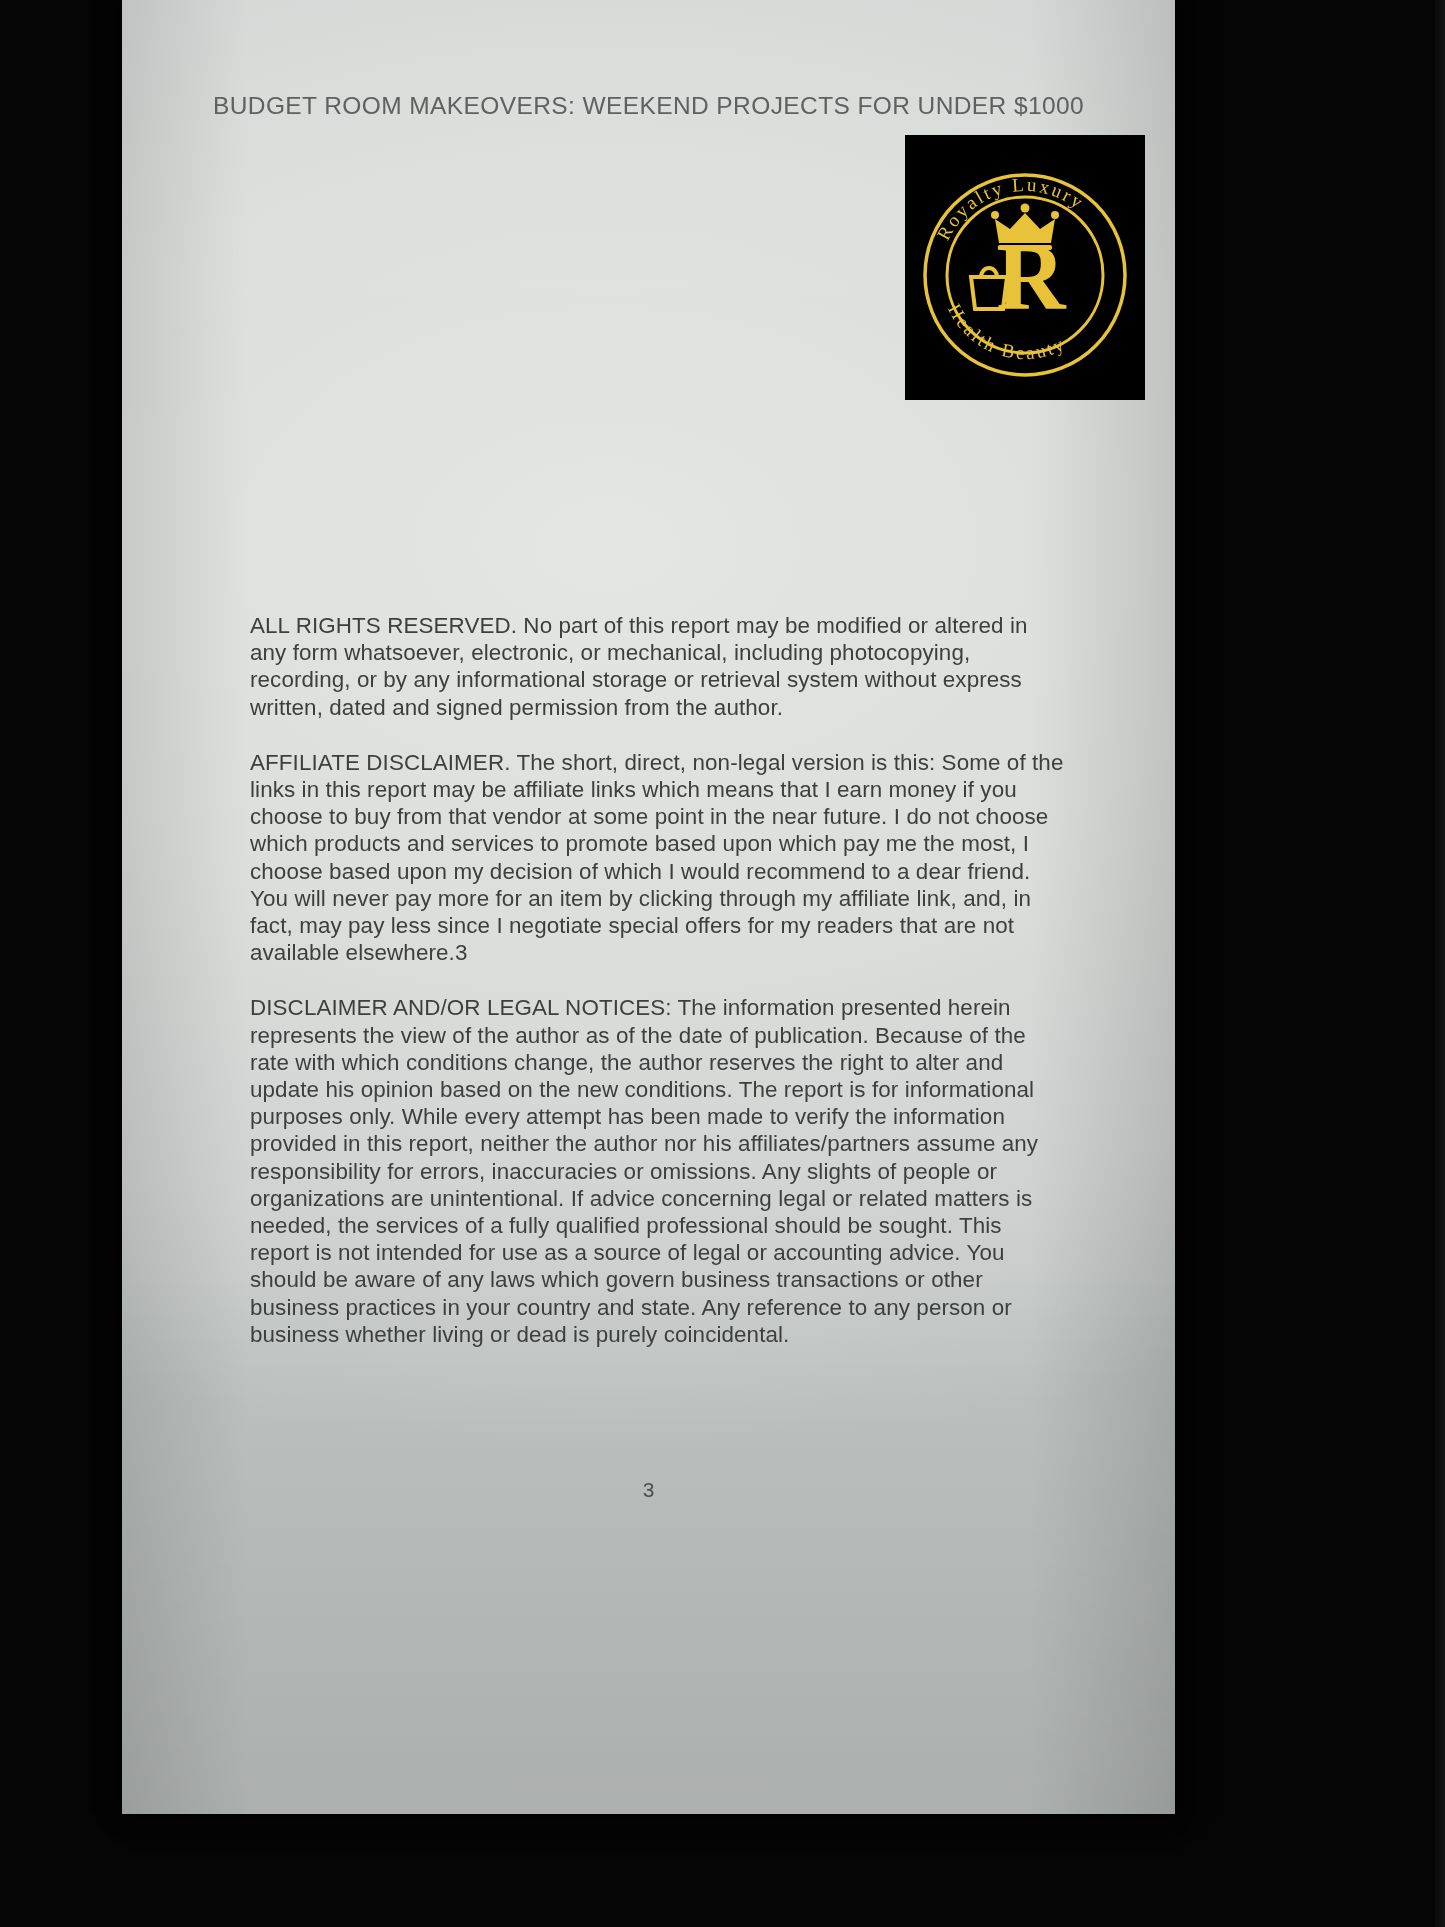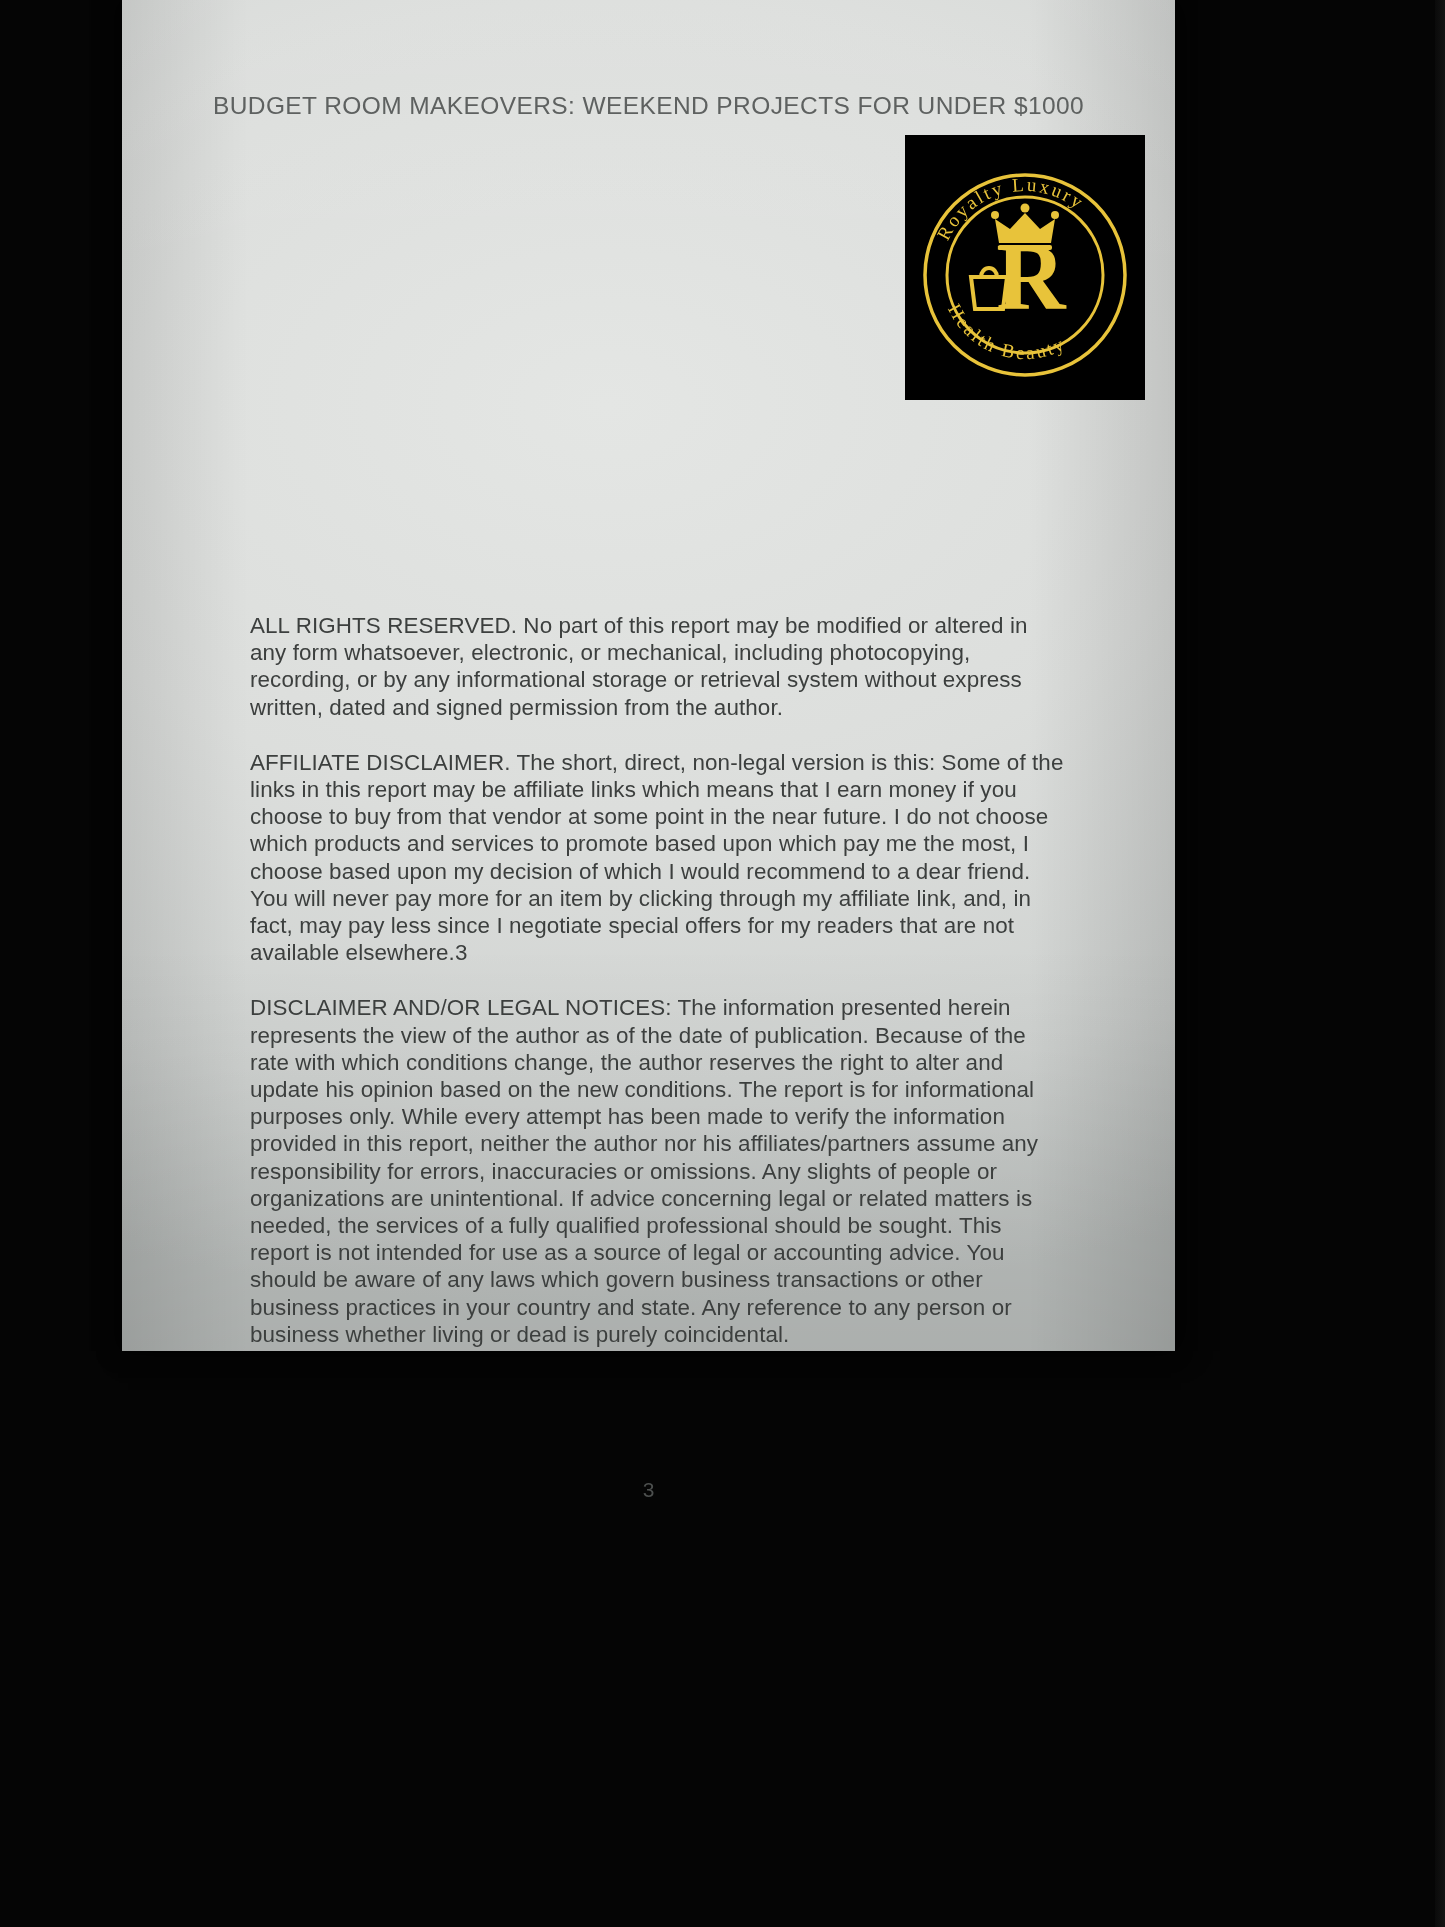"BUDGET ROOM MAKEOVERS: WEEKEND PROJECTS" #paper { height: 1351px -> 1814px }
